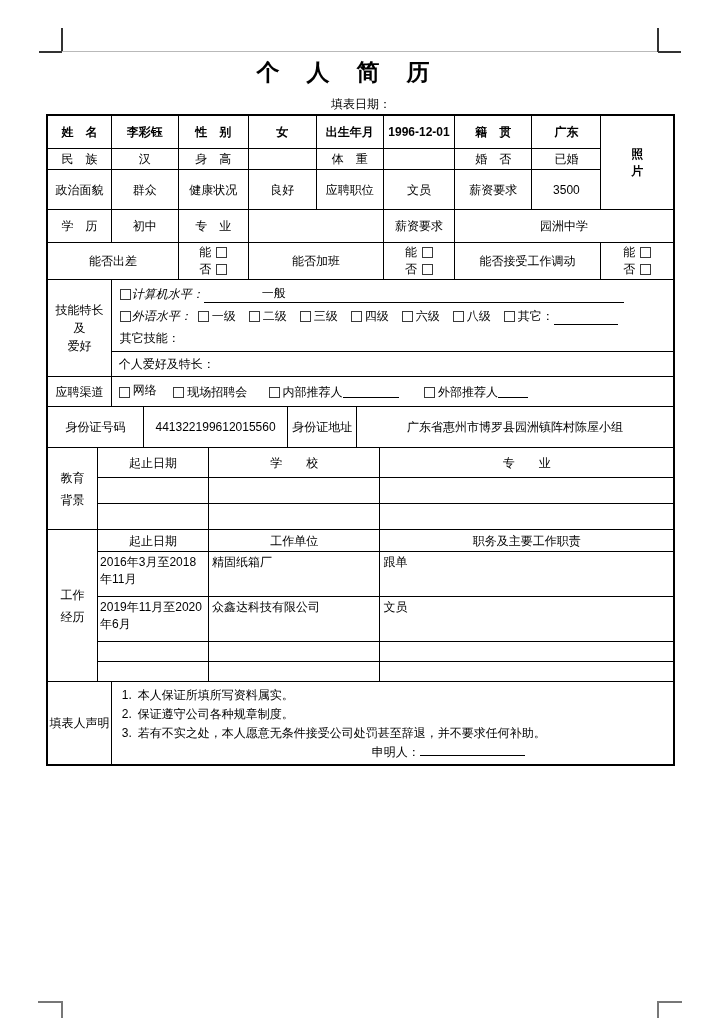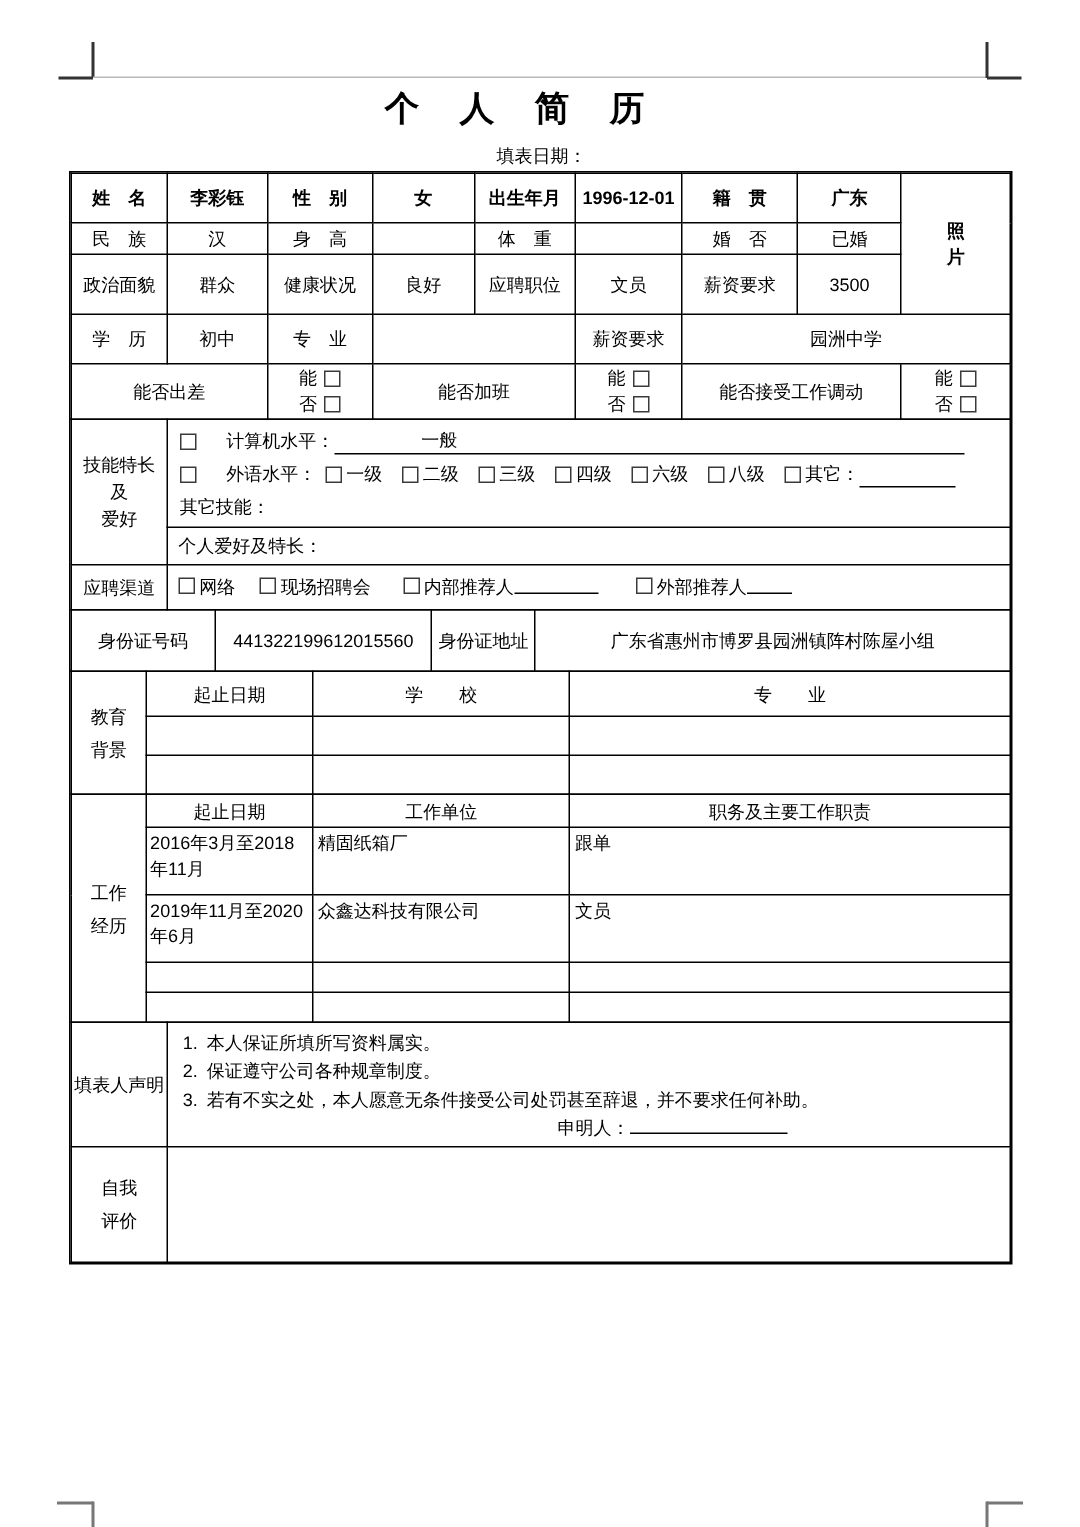"计算机水平：" .skill-line .lbl { font-style: none -> italic; gap: 20px -> 1px }
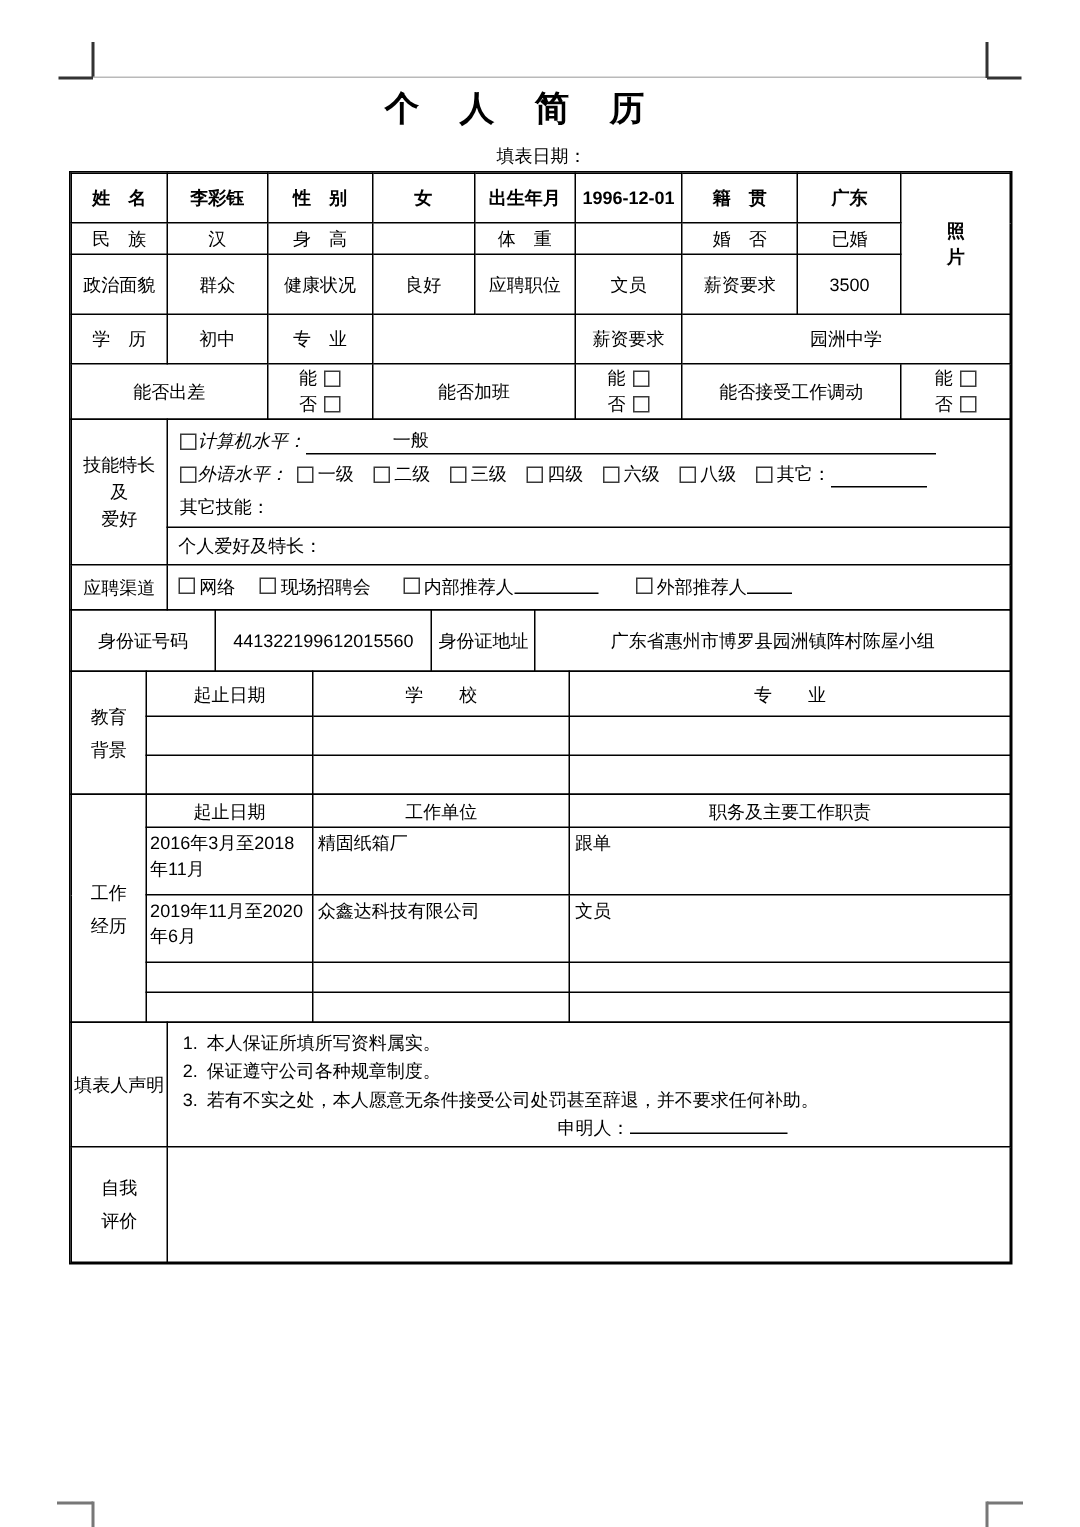"网络" span.opt { align-items: none -> flex-end }
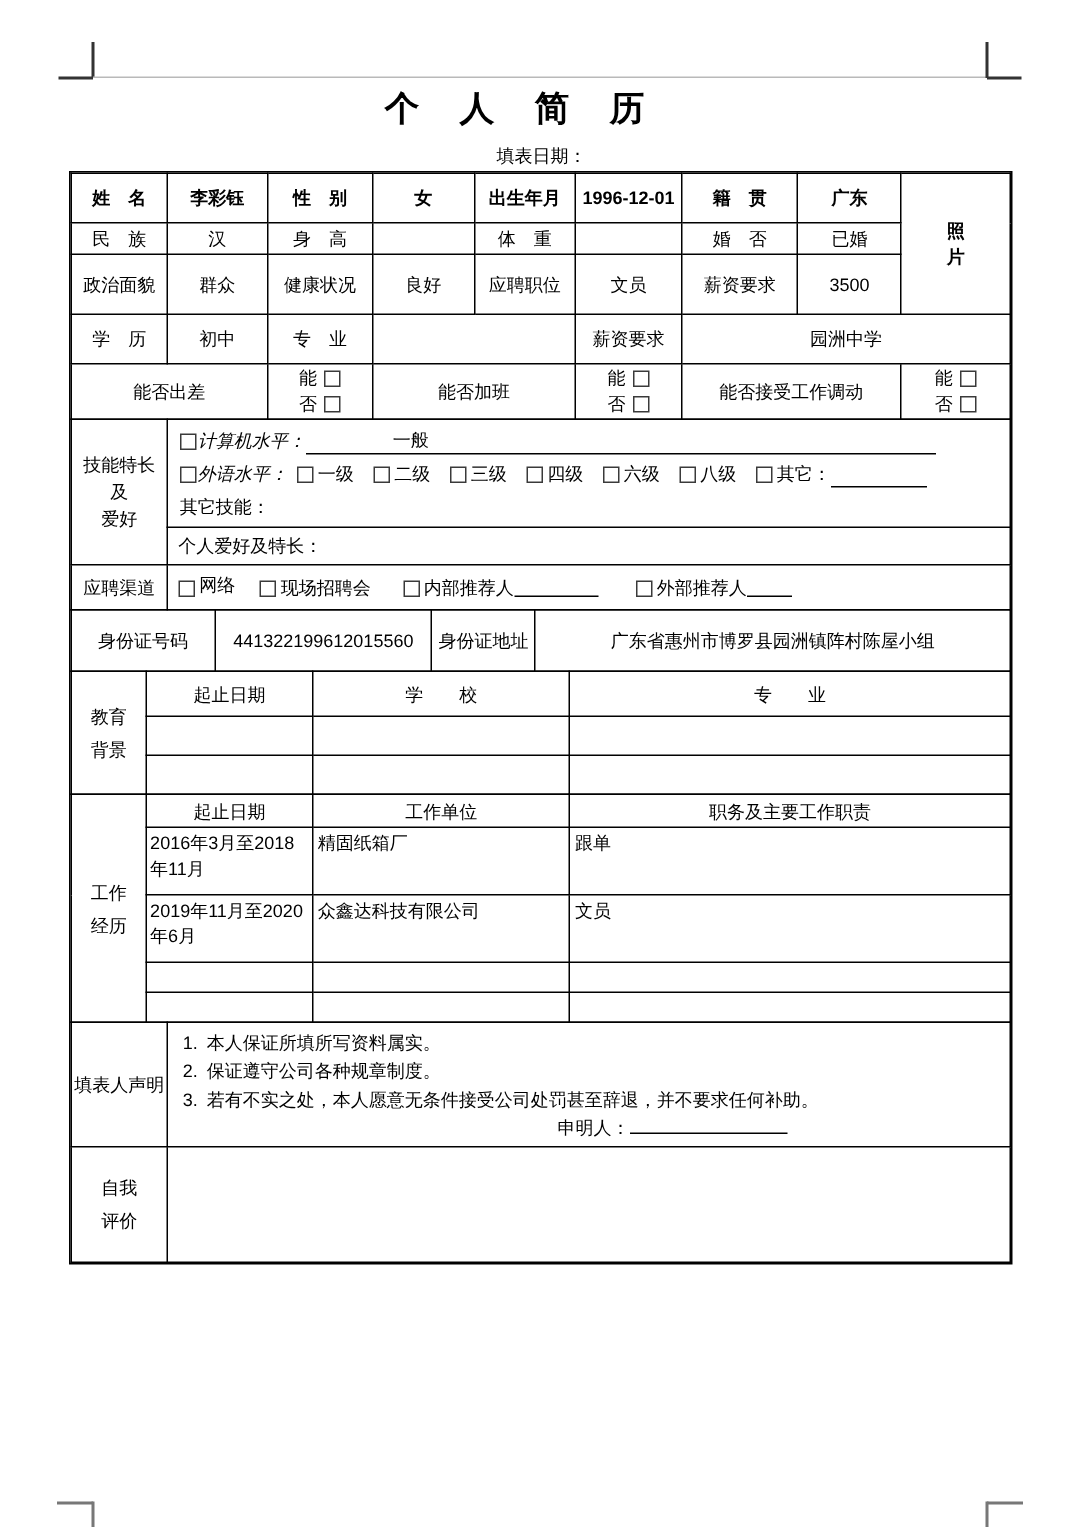"自我" tr { html: <tr> <td>自我 评价</td> <td></td> </tr> -> none }
